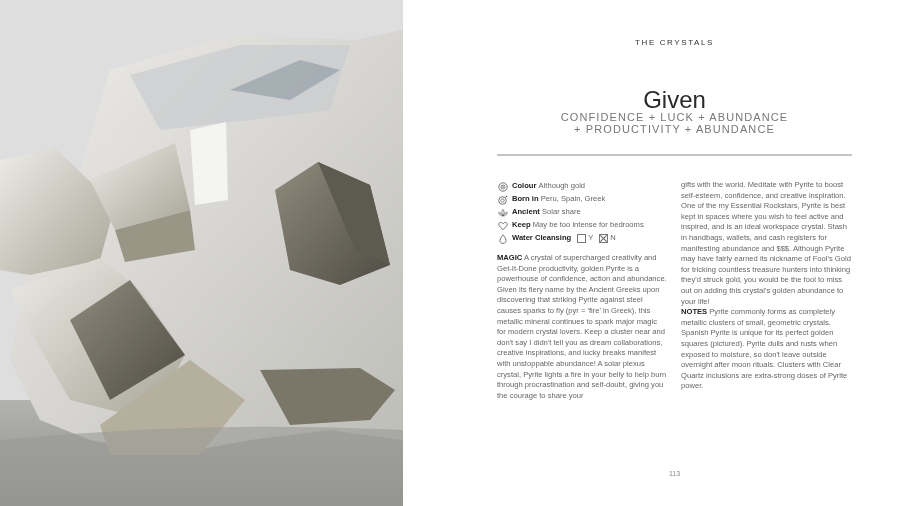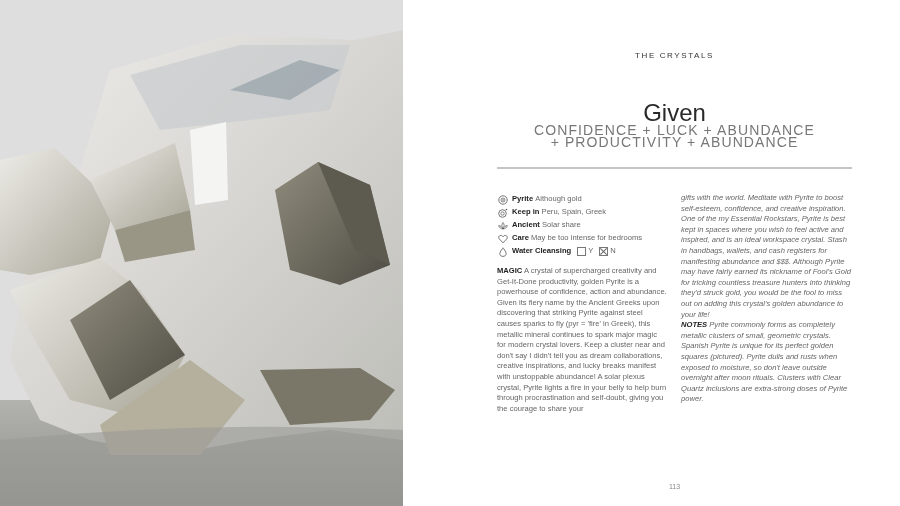"THE CRYSTALS" .page { top: 13px -> 0 }
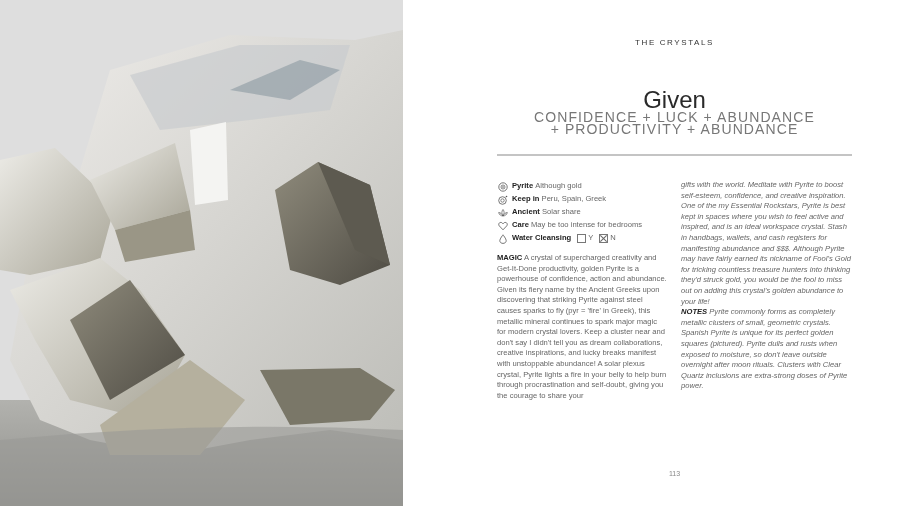"CONFIDENCE + LUCK + ABUNDANCE" .keywords { font-size: 14px -> 11px }
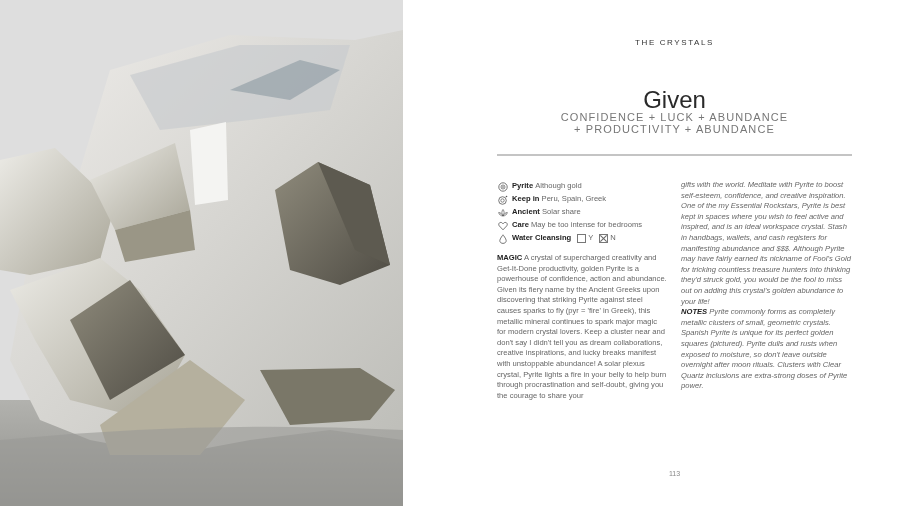"Pyrite" b { text: Pyrite -> Colour }
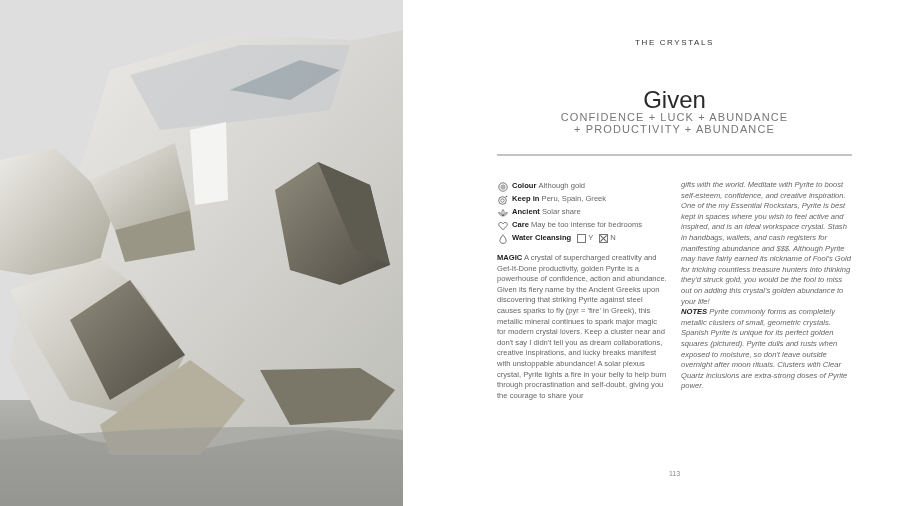"gifts with the world. Meditate" .col.right { font-style: italic -> none }
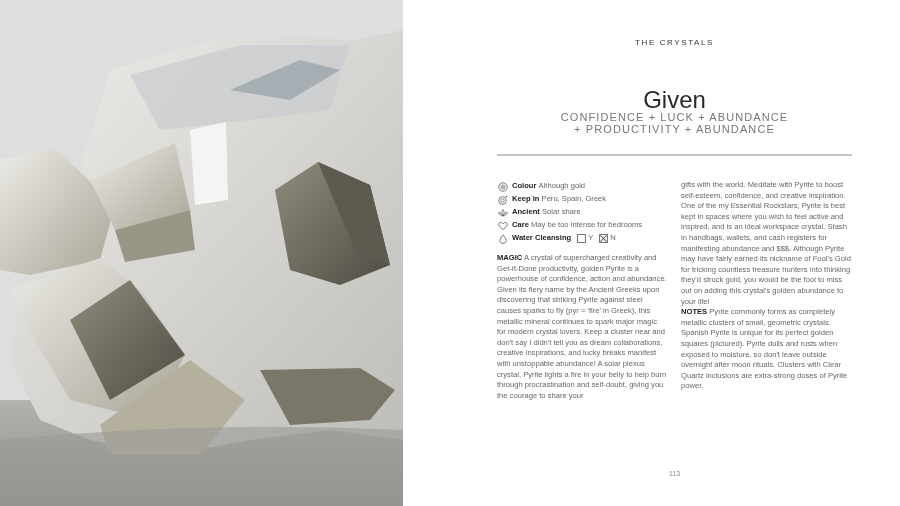"Keep in" b { text: Keep -> Born }
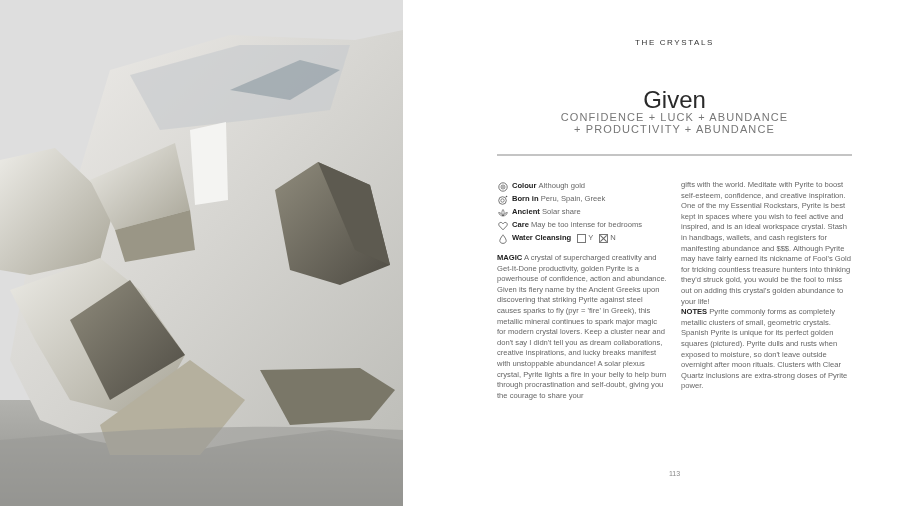"Care" b { text: Care -> Keep }
